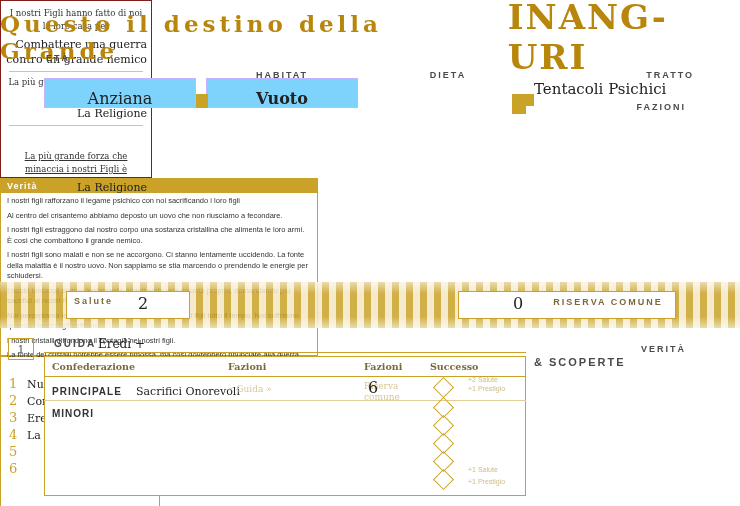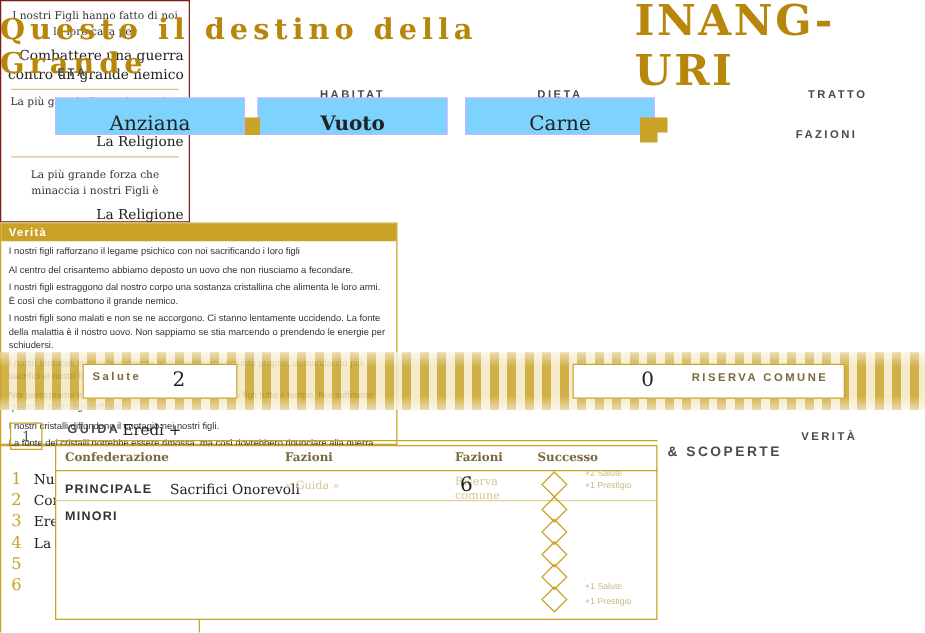"Carne" div.box { html: <div> <div>Carne</div> </div> -> none }
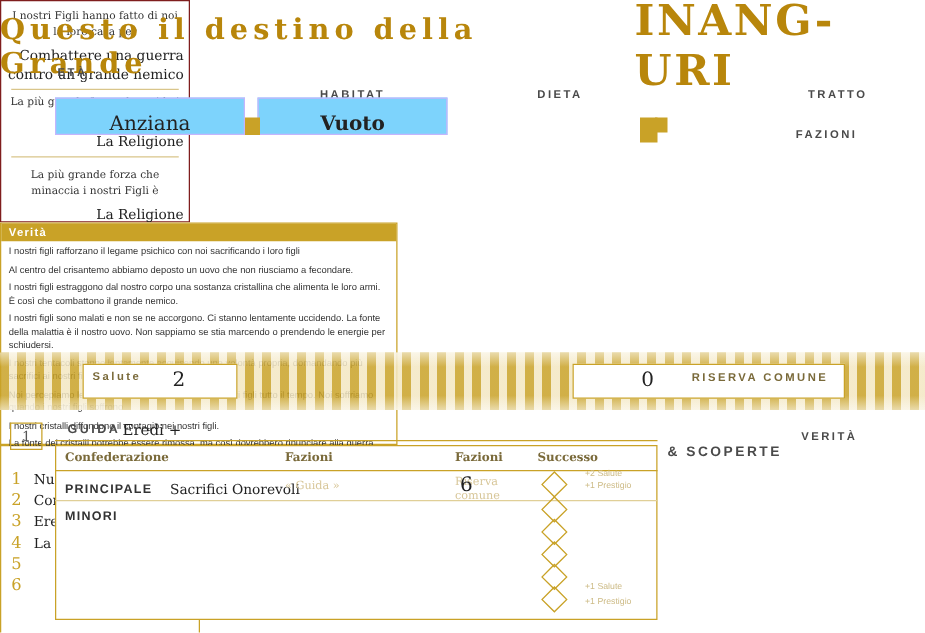"Tentacoli Psichici" div { html: none -> <div>Tentacoli Psichici</div> }
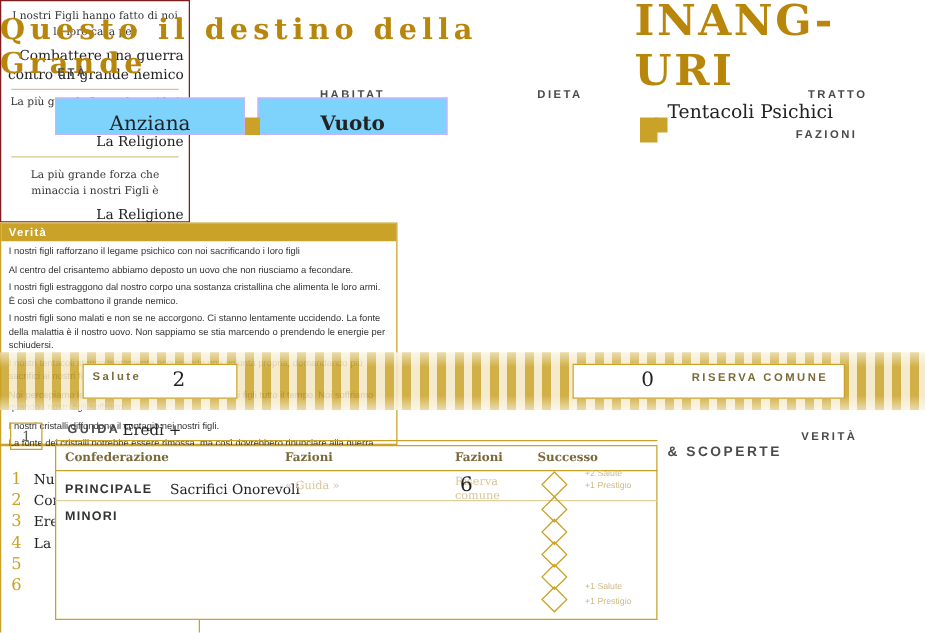"La più grande forza che minaccia" div.ln { margin-top: 8px -> 24px; text-decoration: none -> underline }
